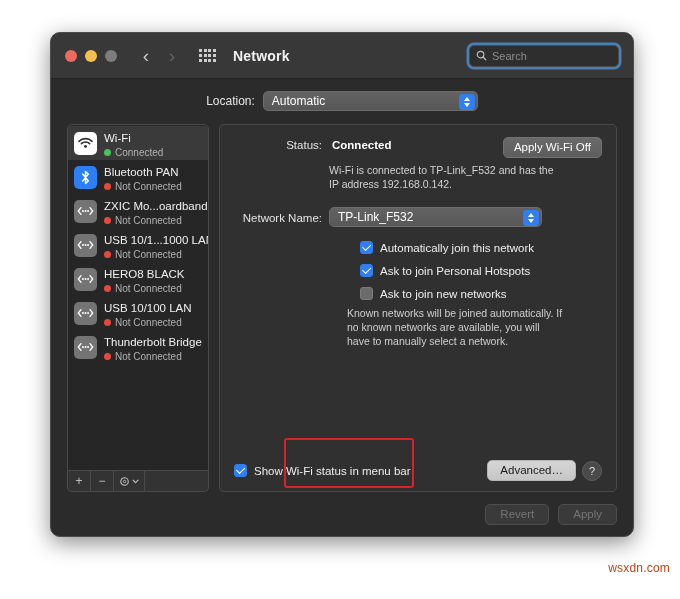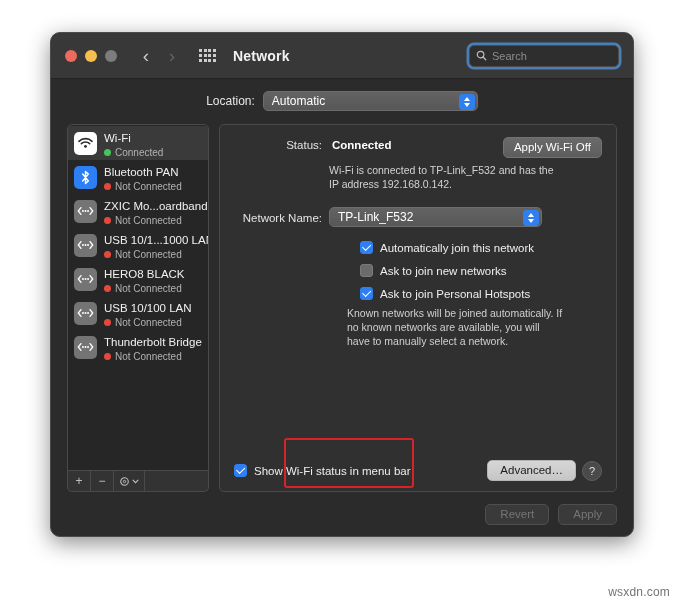"Ask to join new networks" div.checkrow { order: before "Ask to join Personal Hotspots" -> after "Ask to join Personal Hotspots" }
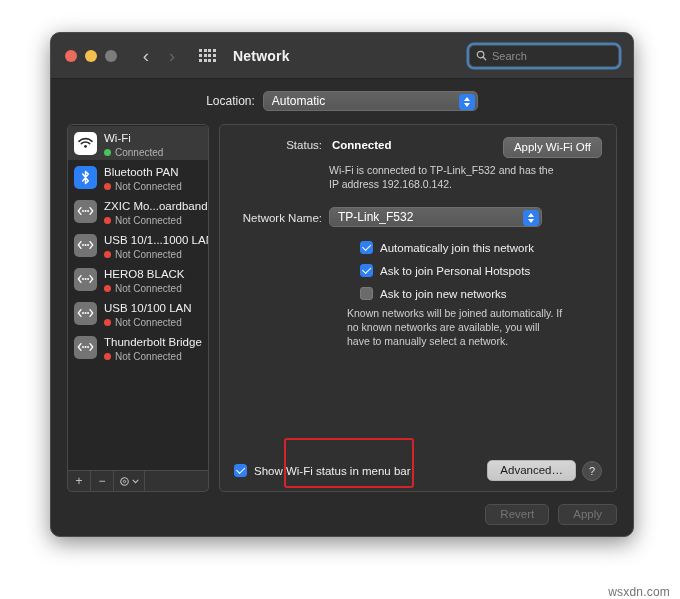"wsxdn.com" .watermark { bottom: 0 -> 24px; color: #737373 -> #c2410c }
